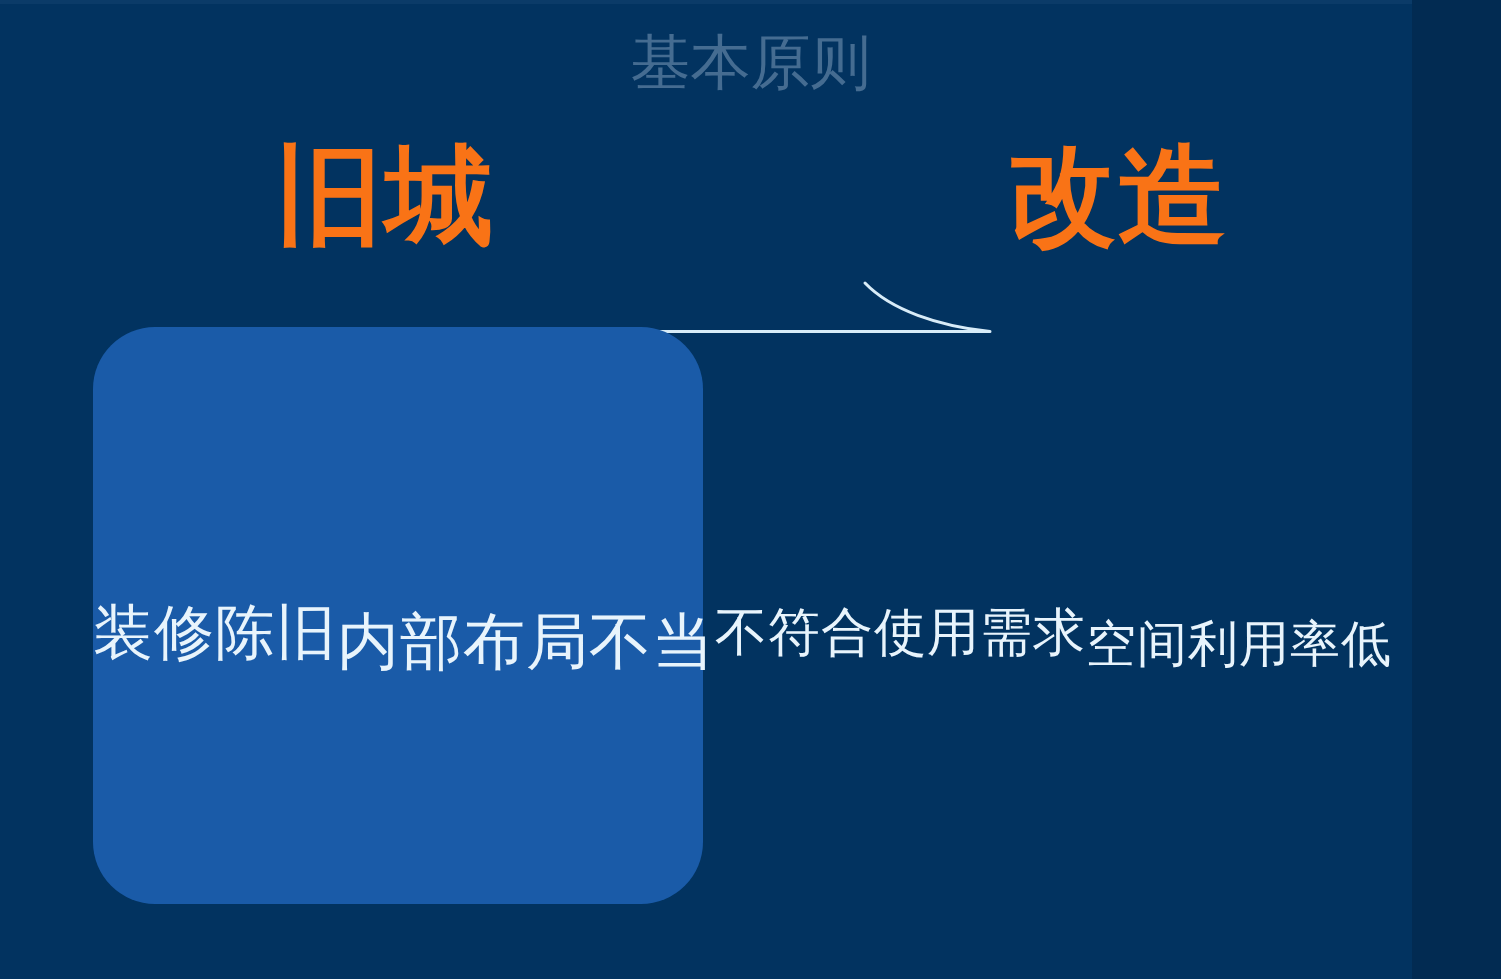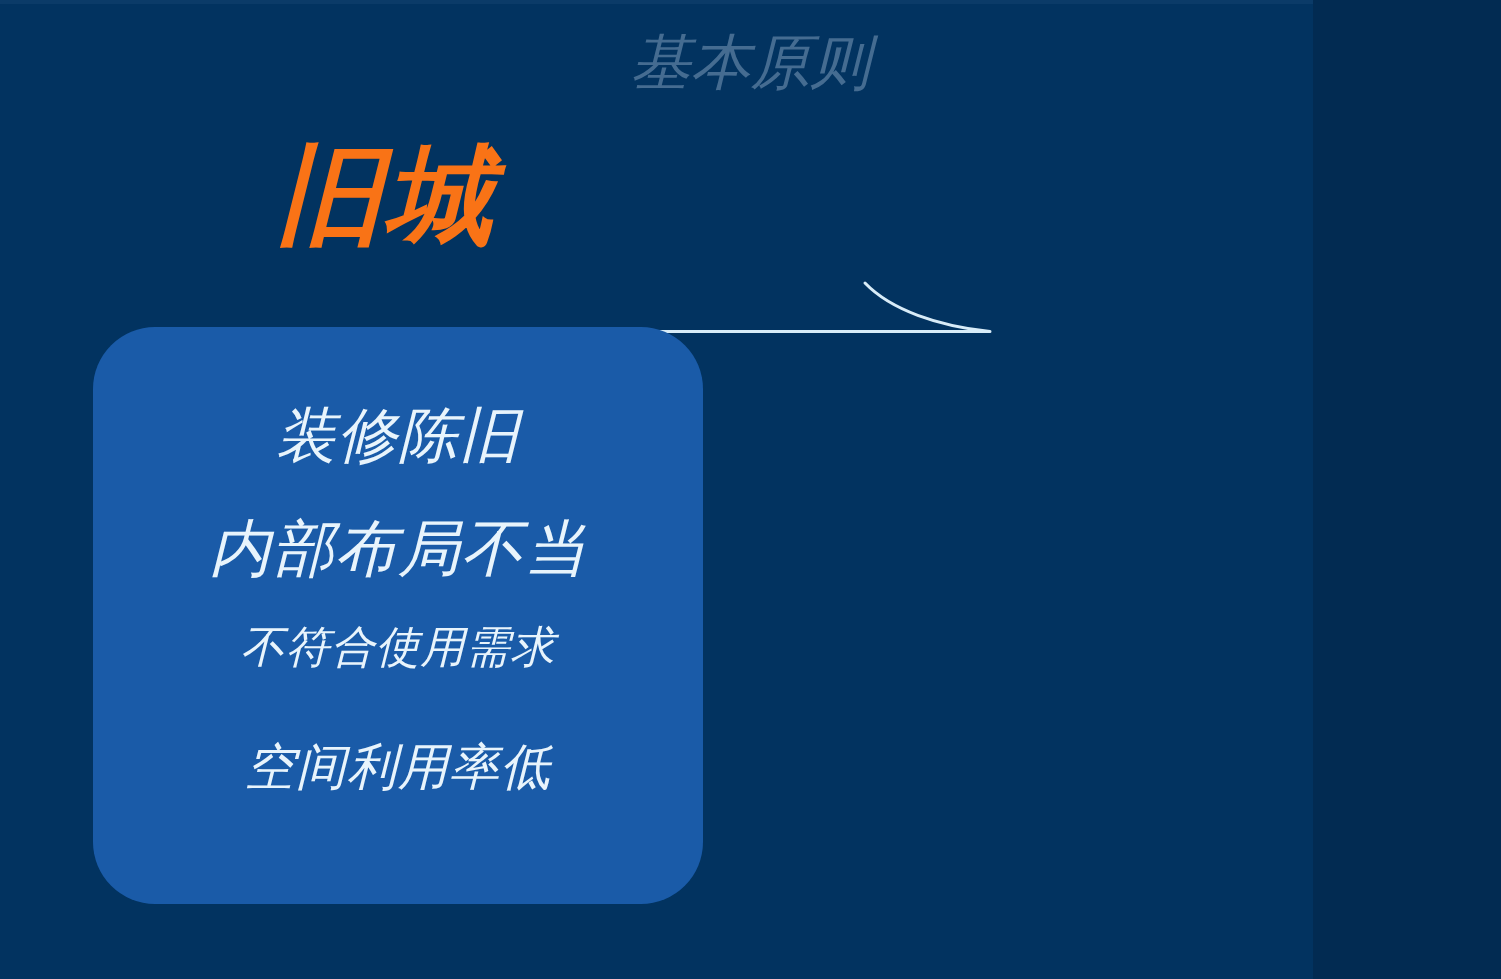"基本原则" #stage { font-style: italic -> none; width: 1313px -> 1412px }
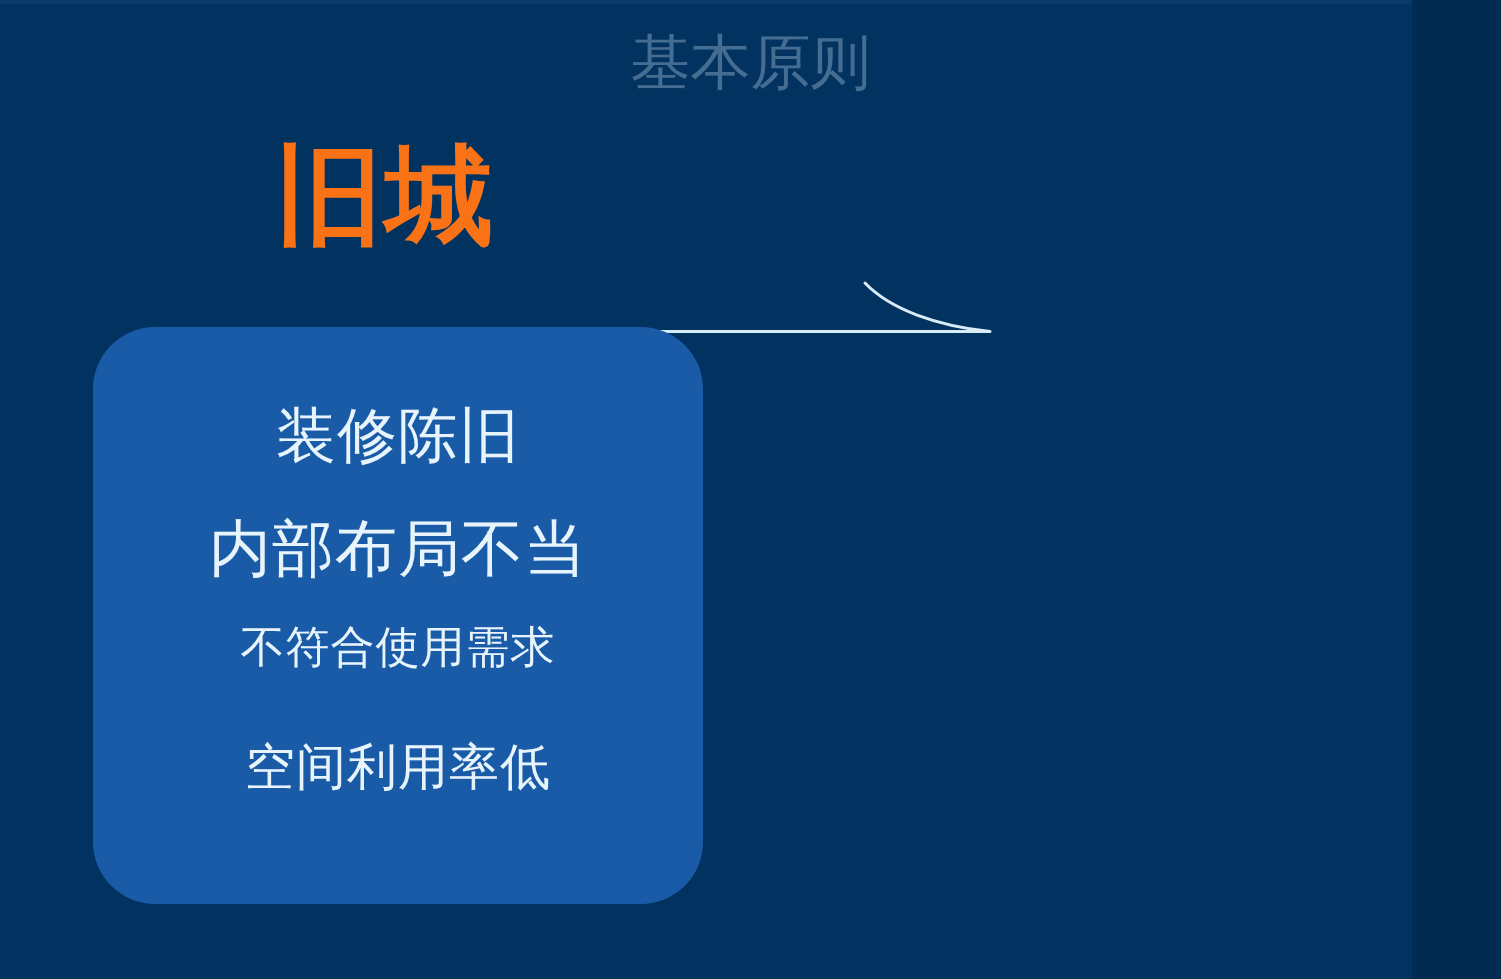"改造" div.big-title { html: none -> <div>改造</div> }
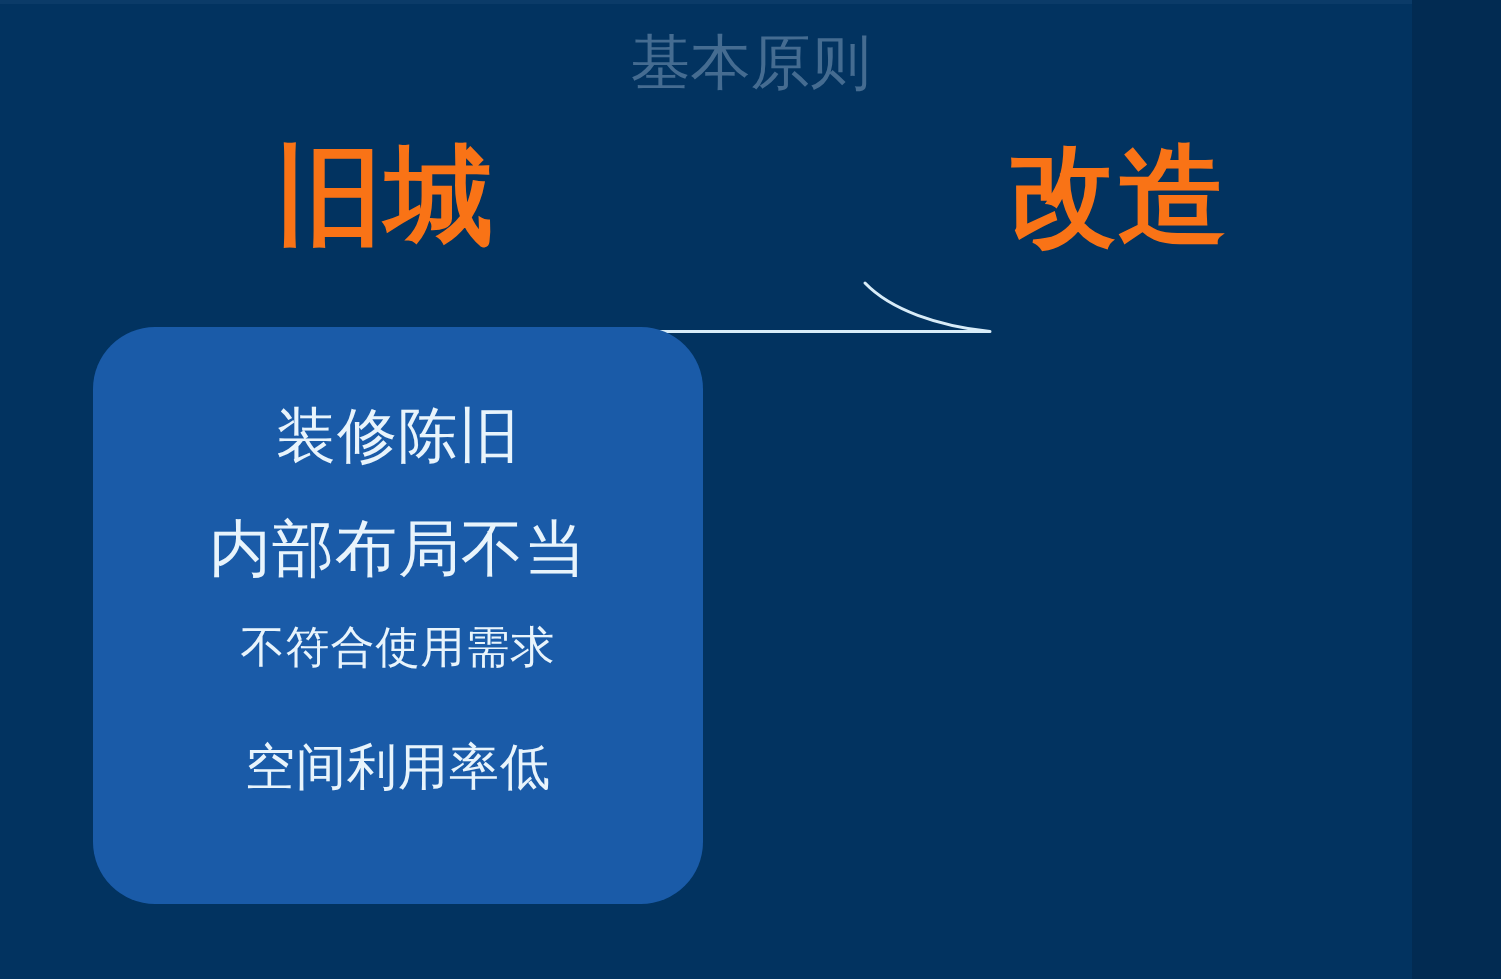"装修陈旧" .card { flex-direction: column -> row }
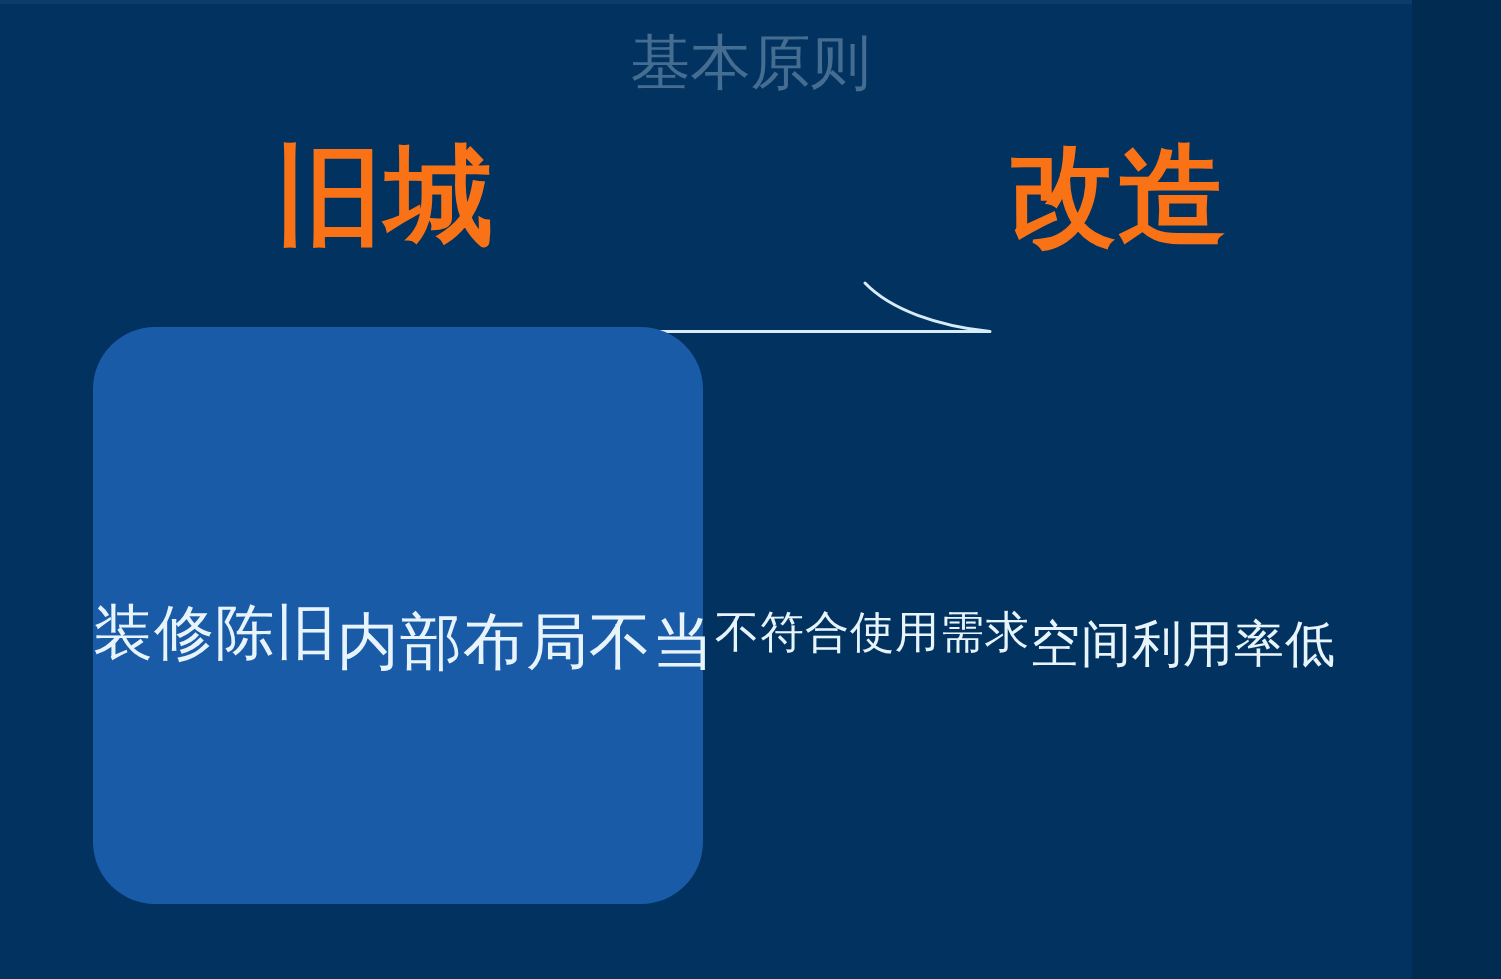"不符合使用需求" .card-line.s3 { font-size: 44px -> 52px }
